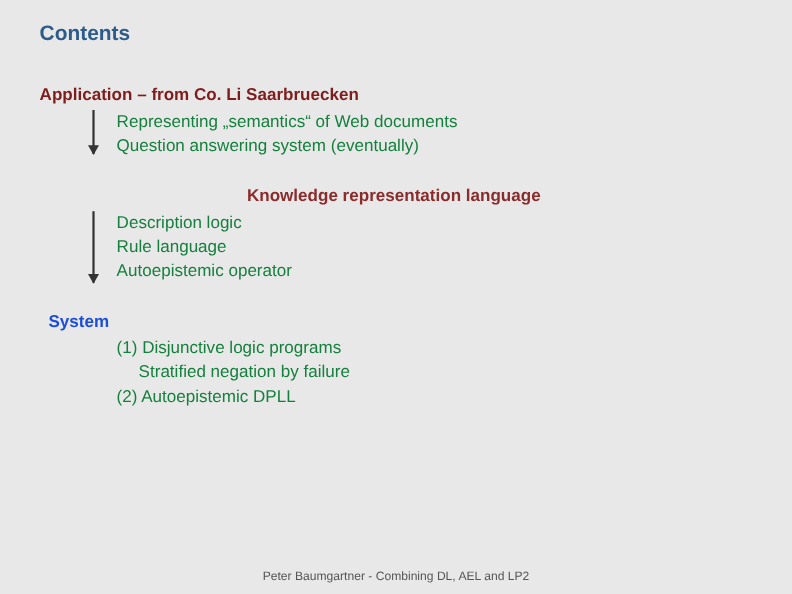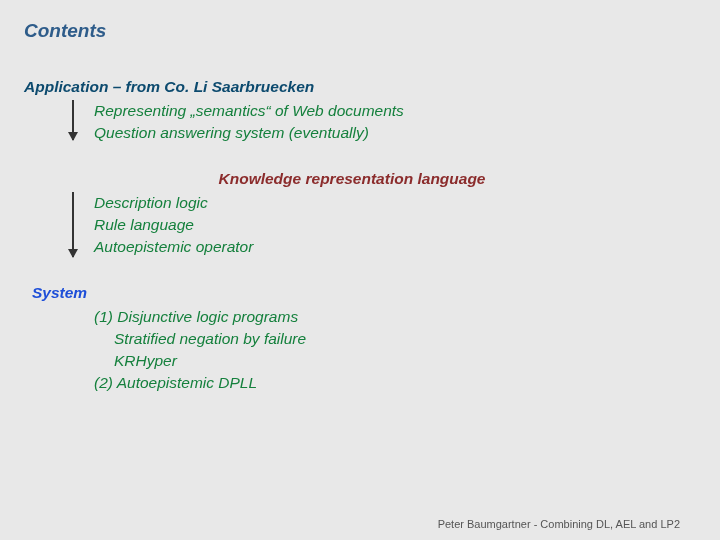"Contents" .slide { font-style: italic -> none; padding: 20px 40px 0 24px -> 20px 40px 0 36px }
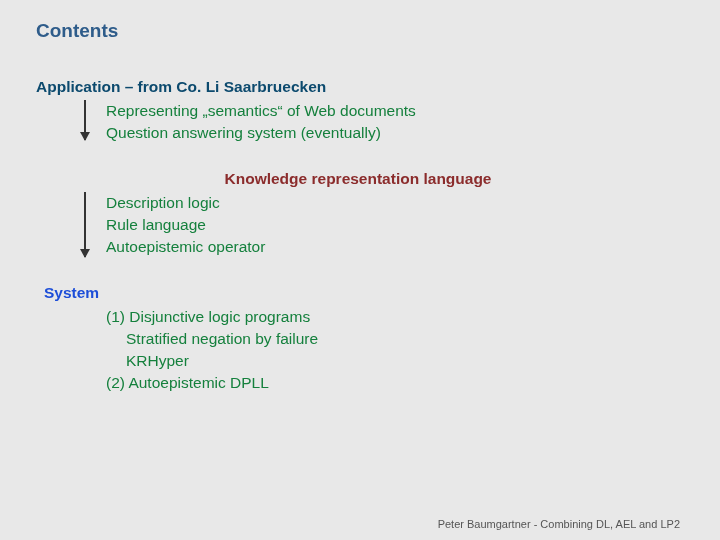"Application – from Co. Li" .section-heading.teal { color: #0c4a6e -> #7f1d1d }
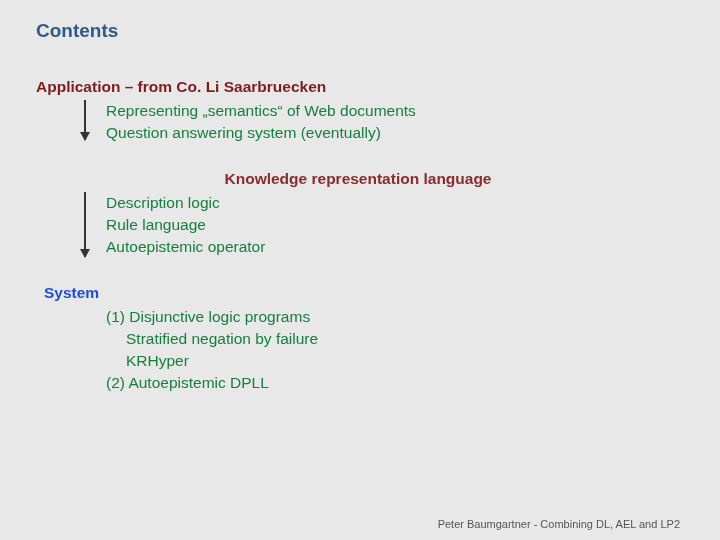"KRHyper" div.item { html: <div>KRHyper</div> -> none }
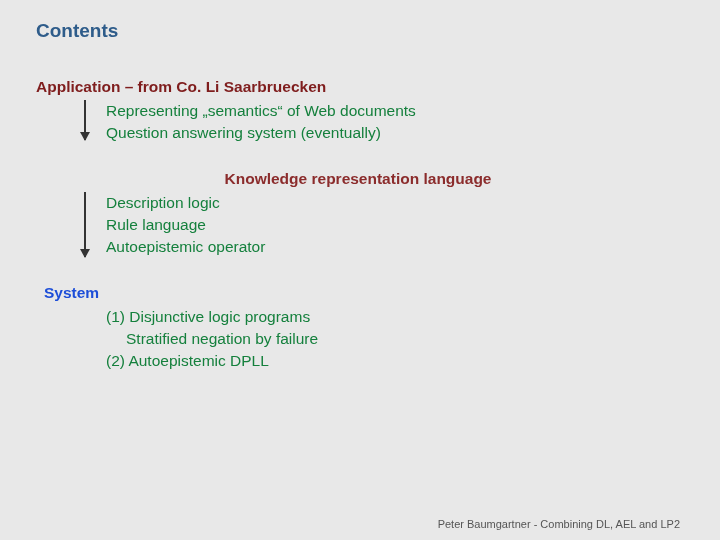"Peter Baumgartner - Combining DL," .footer { justify-content: flex-end -> center }
